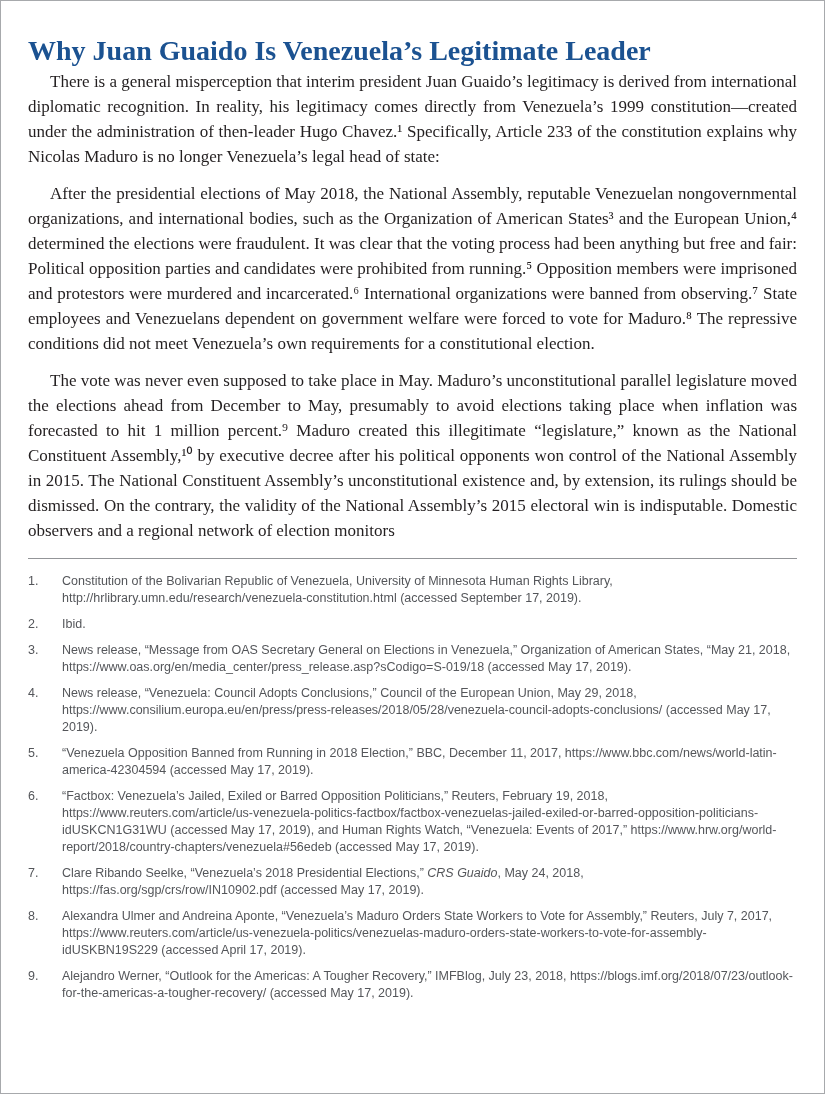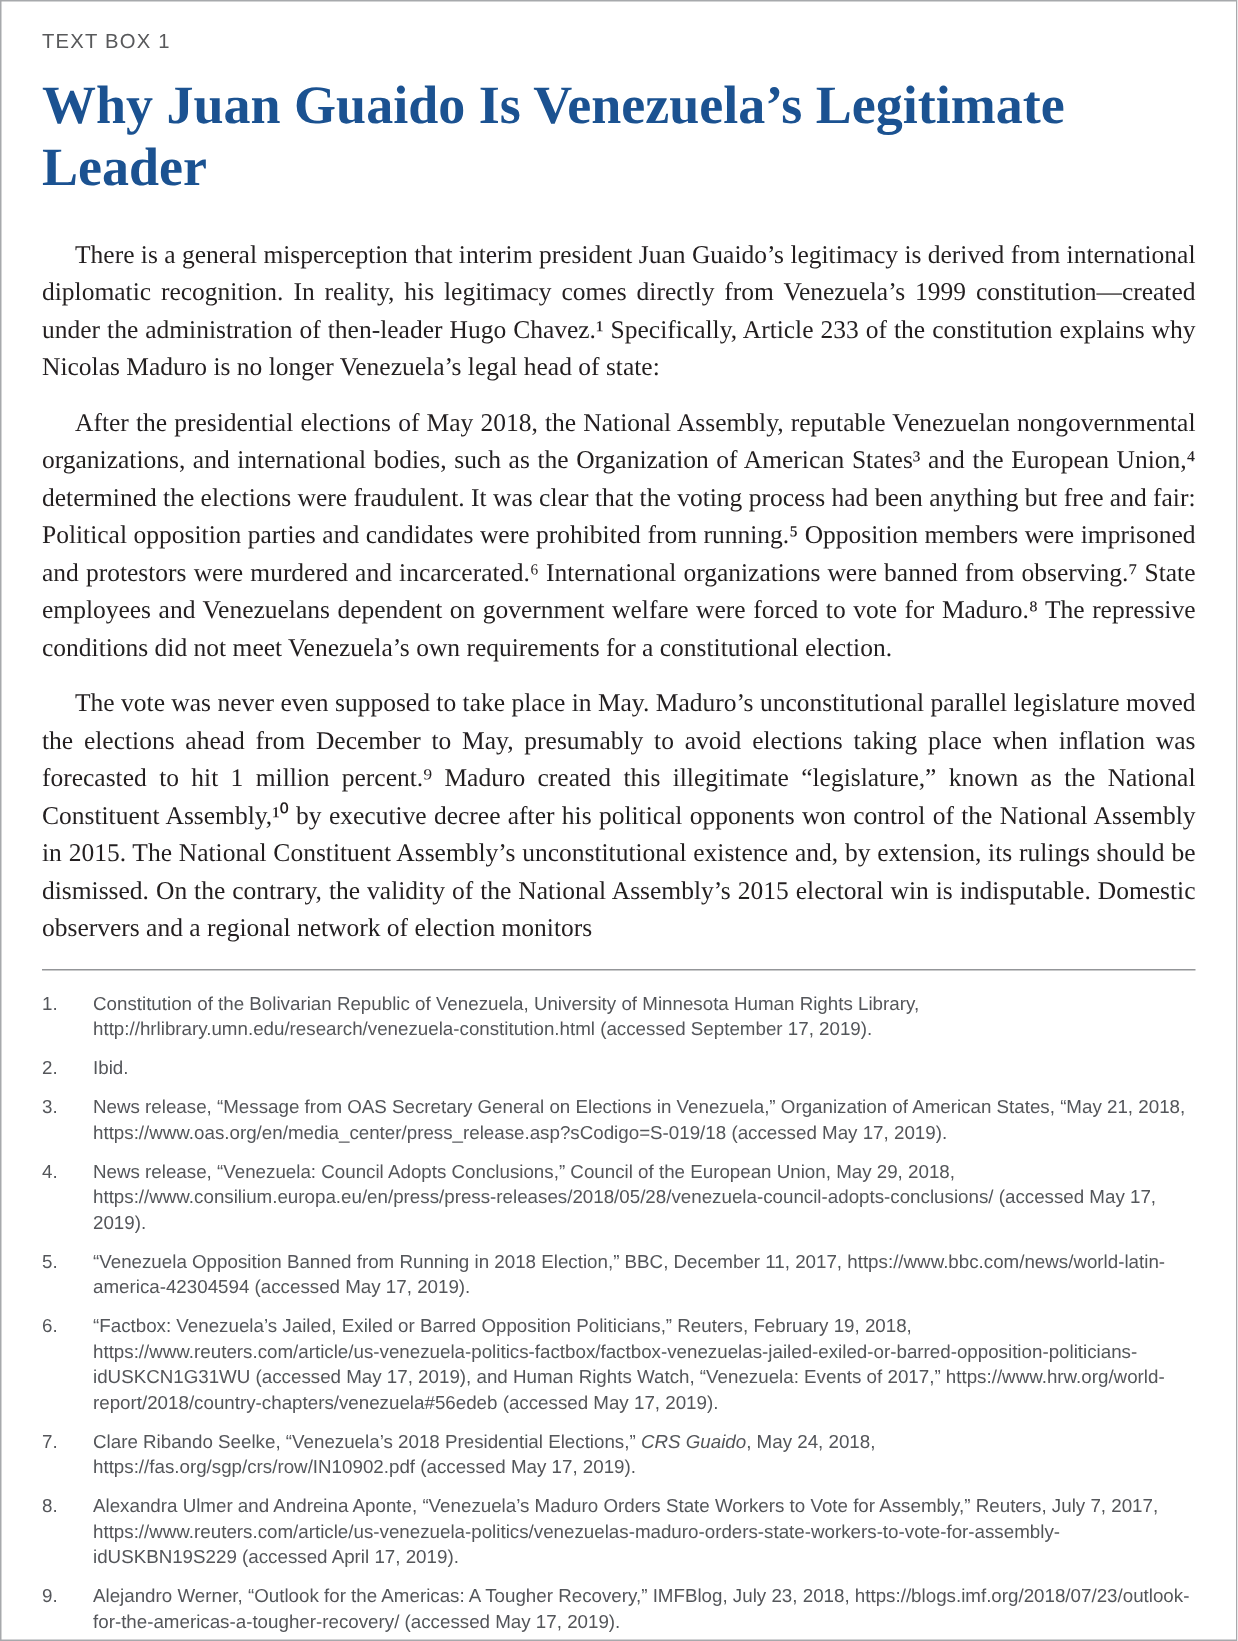"TEXT BOX 1" div.kicker { html: <div>TEXT BOX 1</div> -> none }
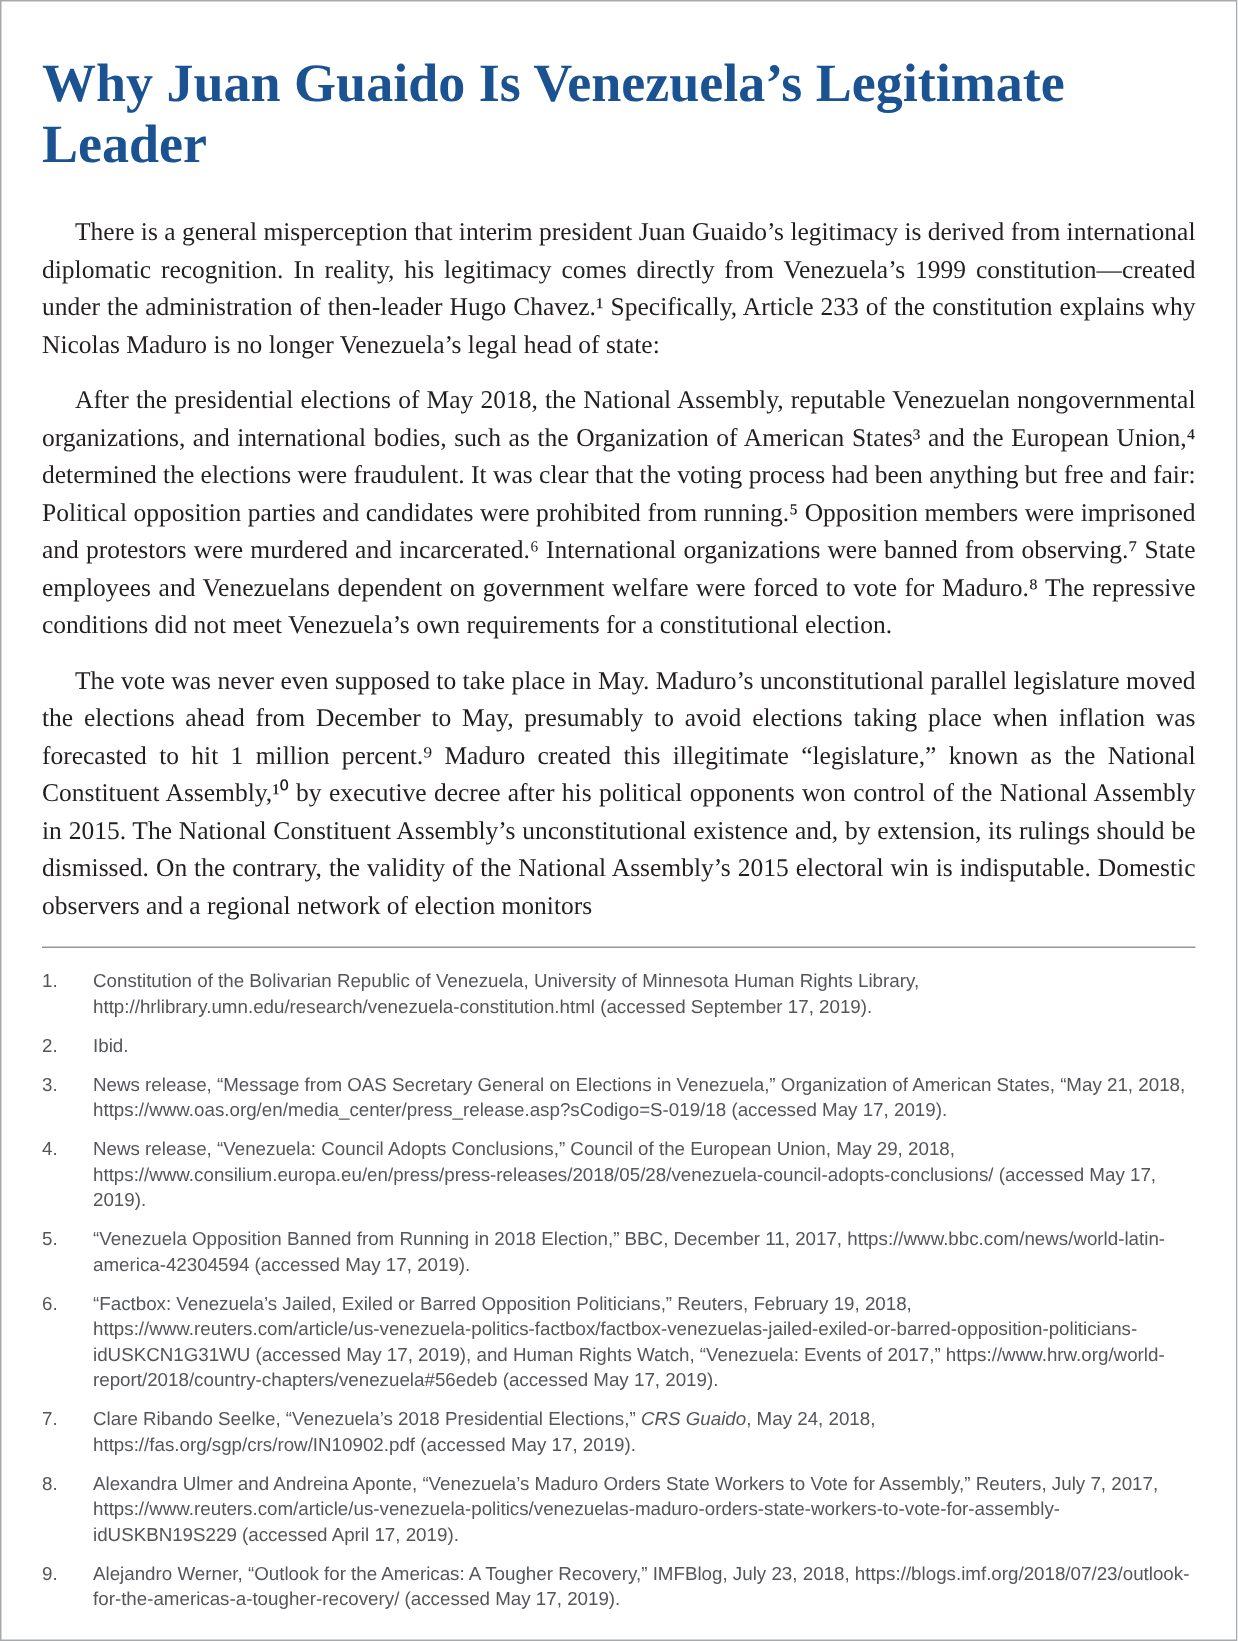"Why Juan Guaido Is Venezuela’s" .title { font-size: 36px -> 28px }
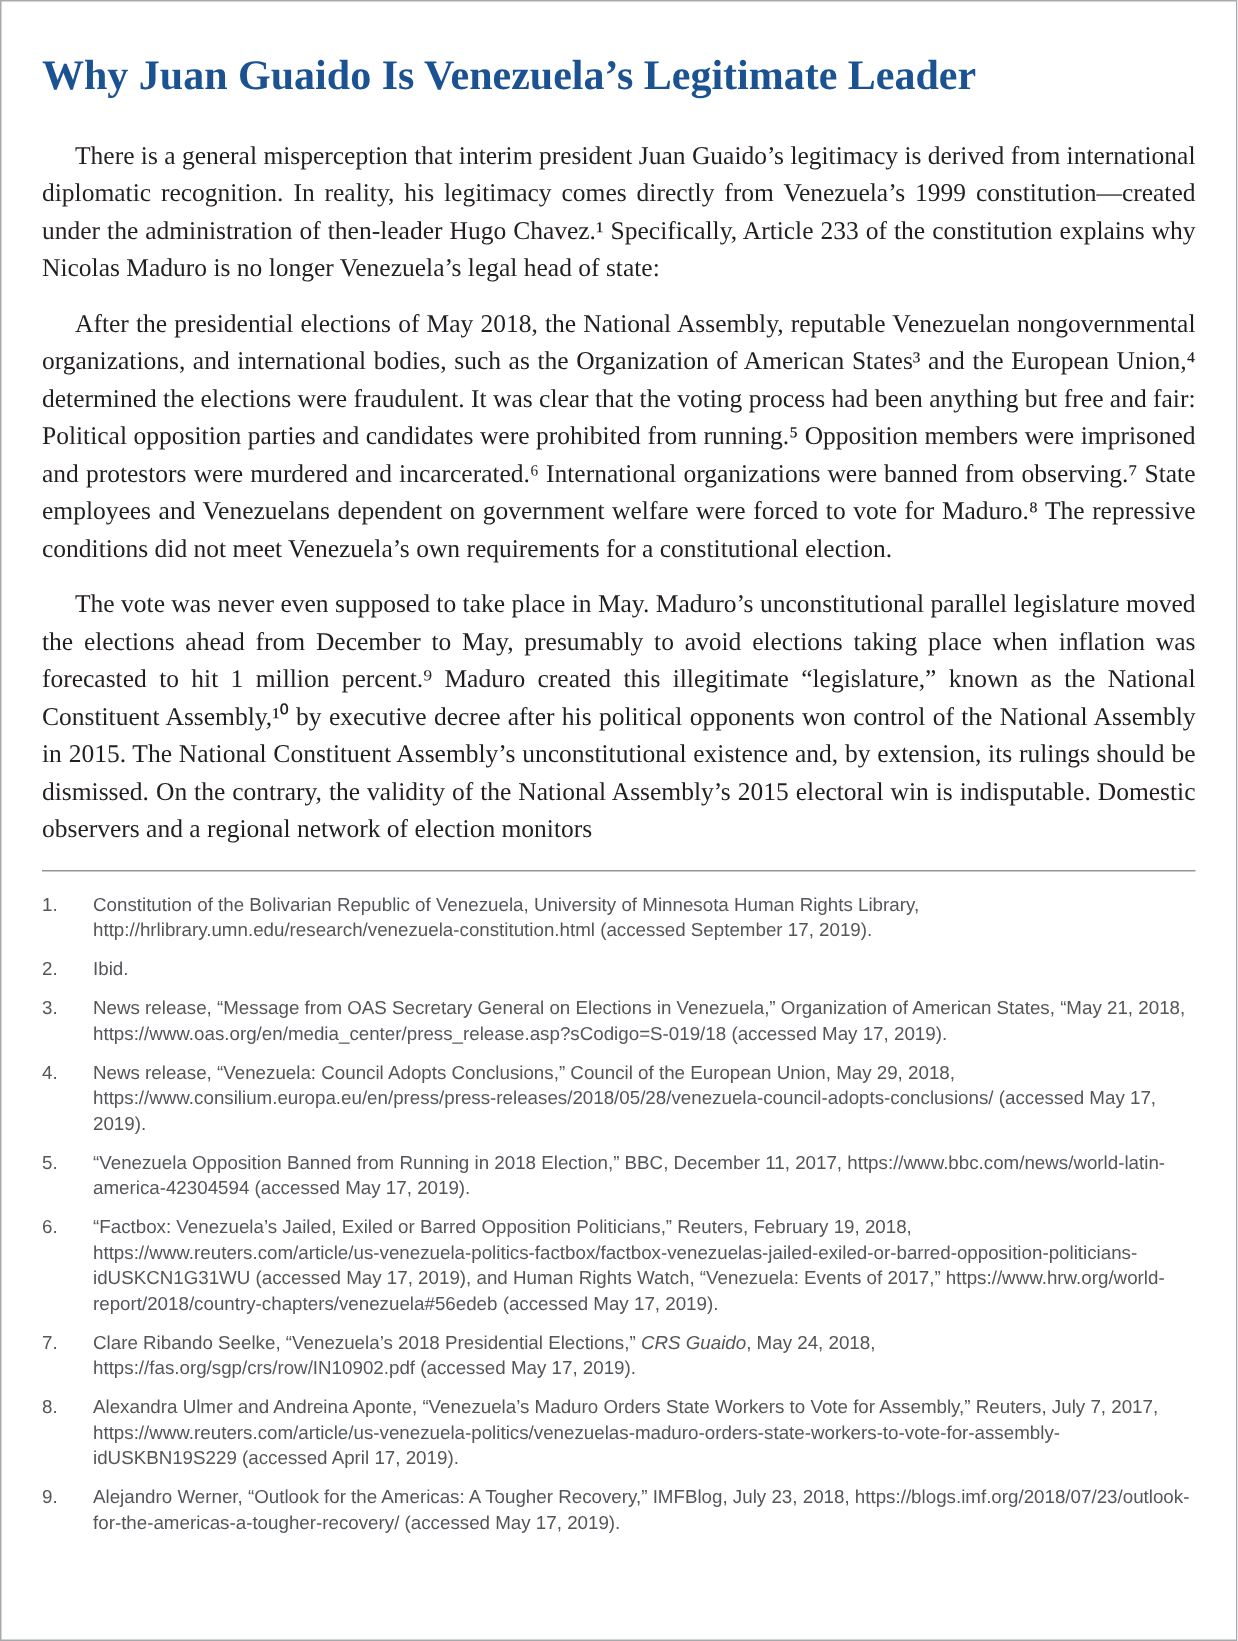"There is a general misperception" .body-copy { margin-top: 24px -> 2px }
